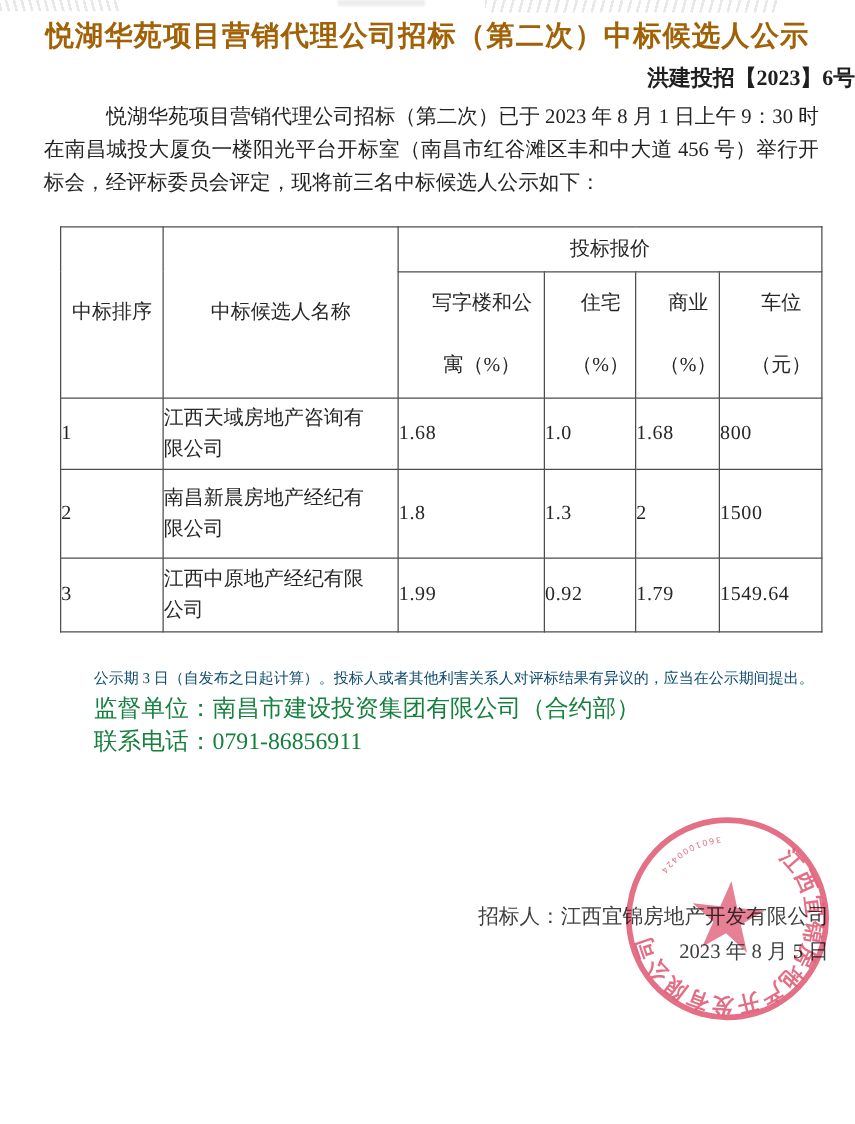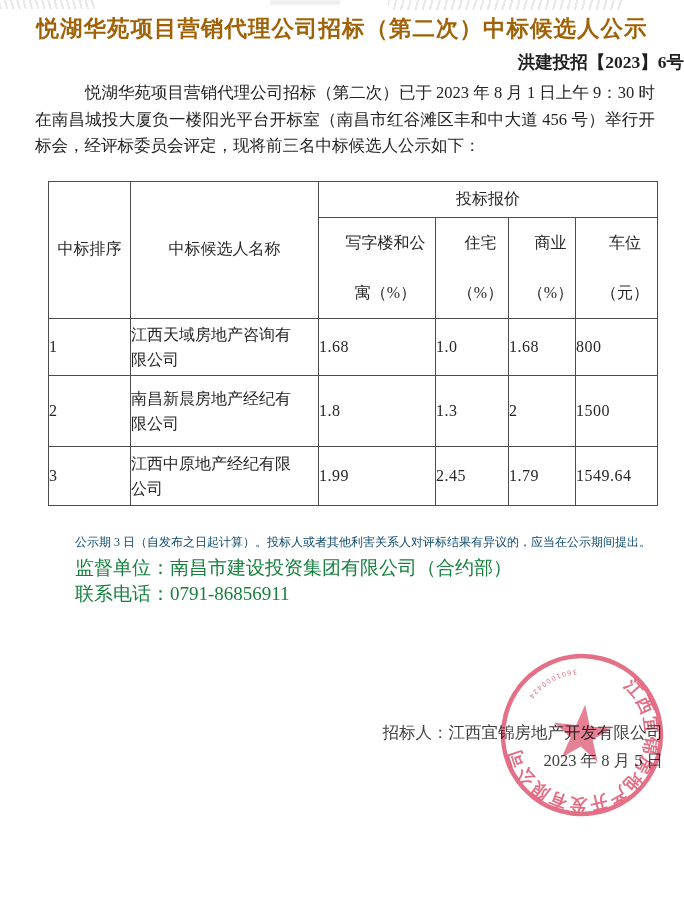"2.45" td.num { text: 2.45 -> 0.92 }
